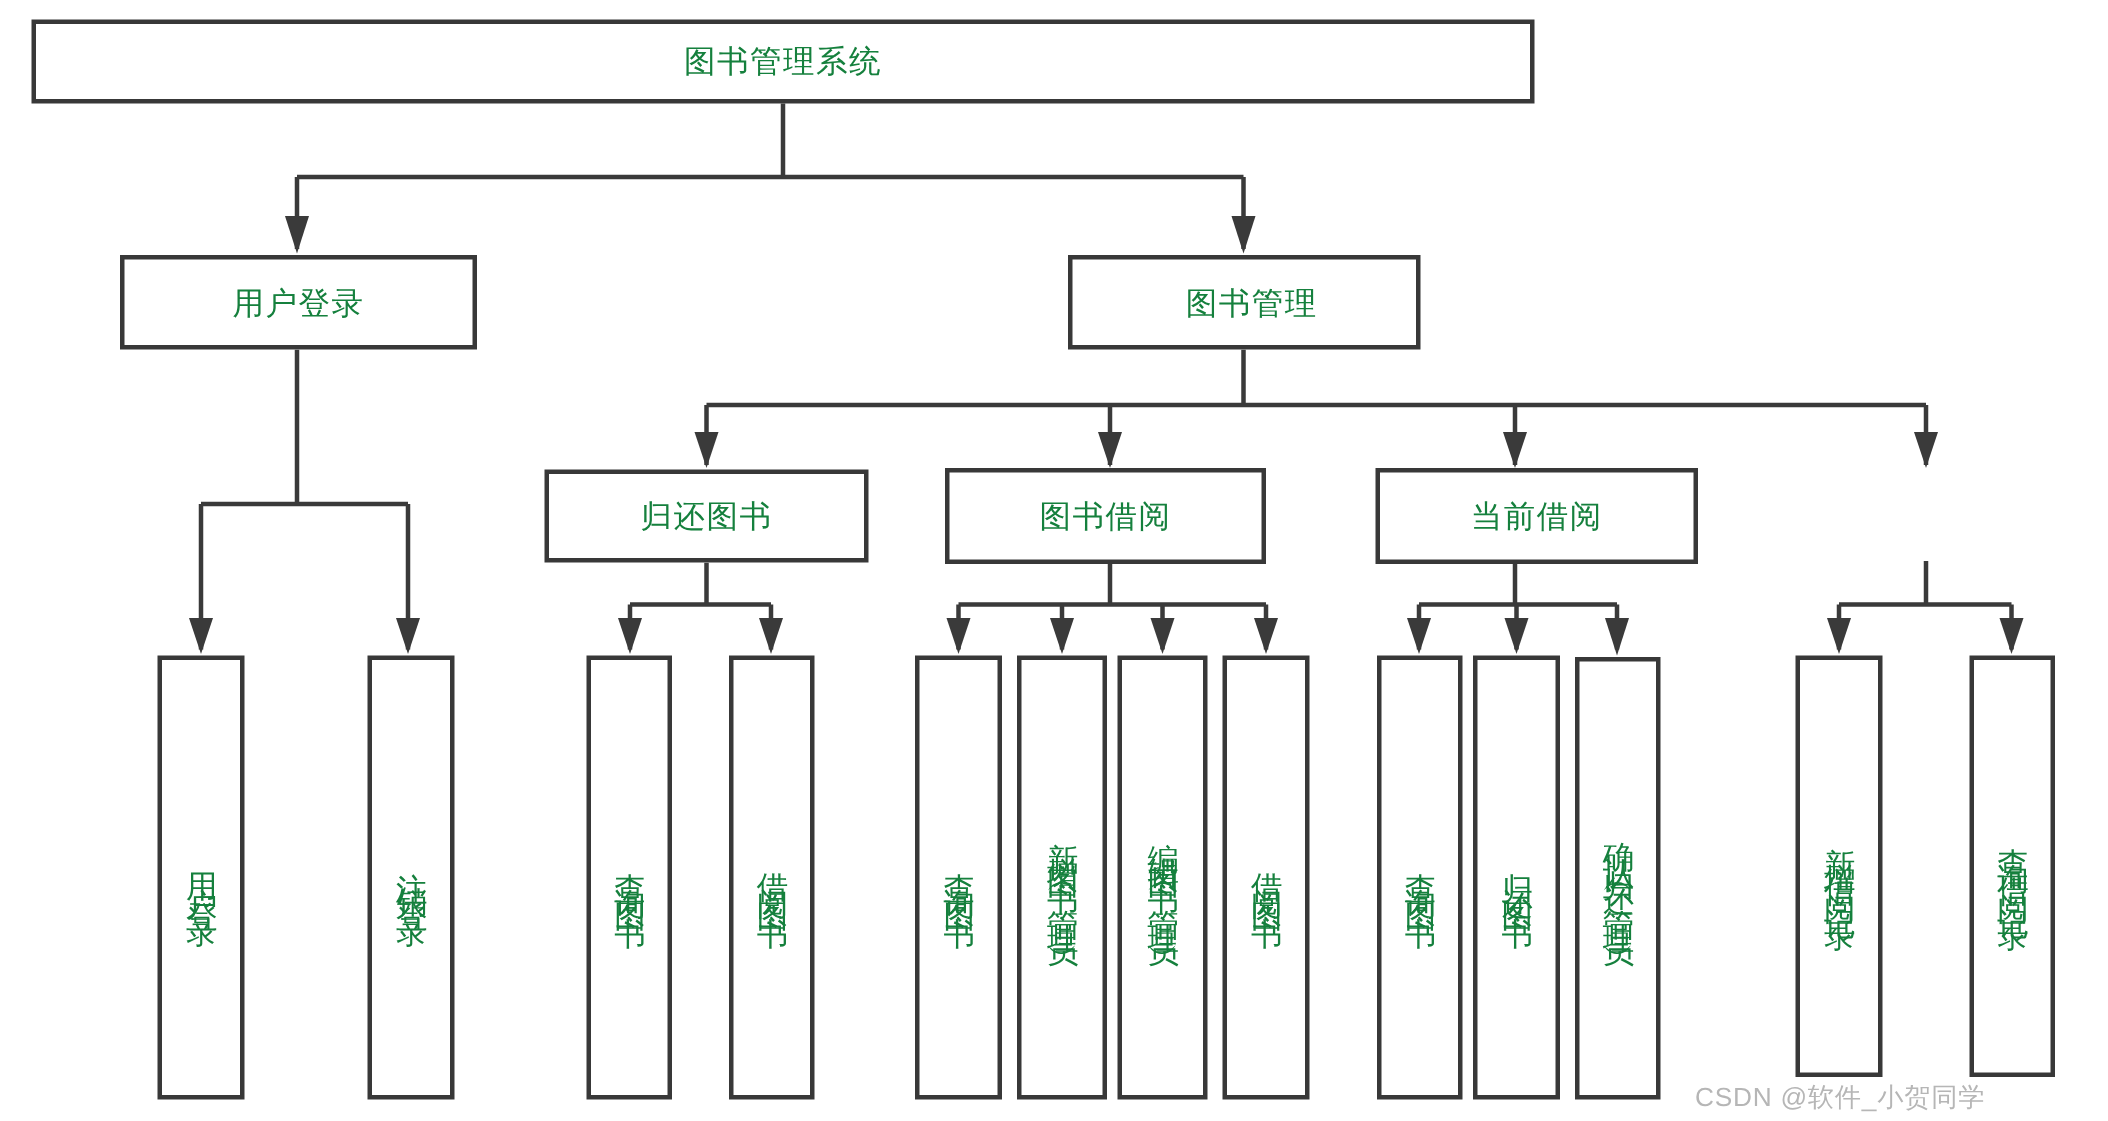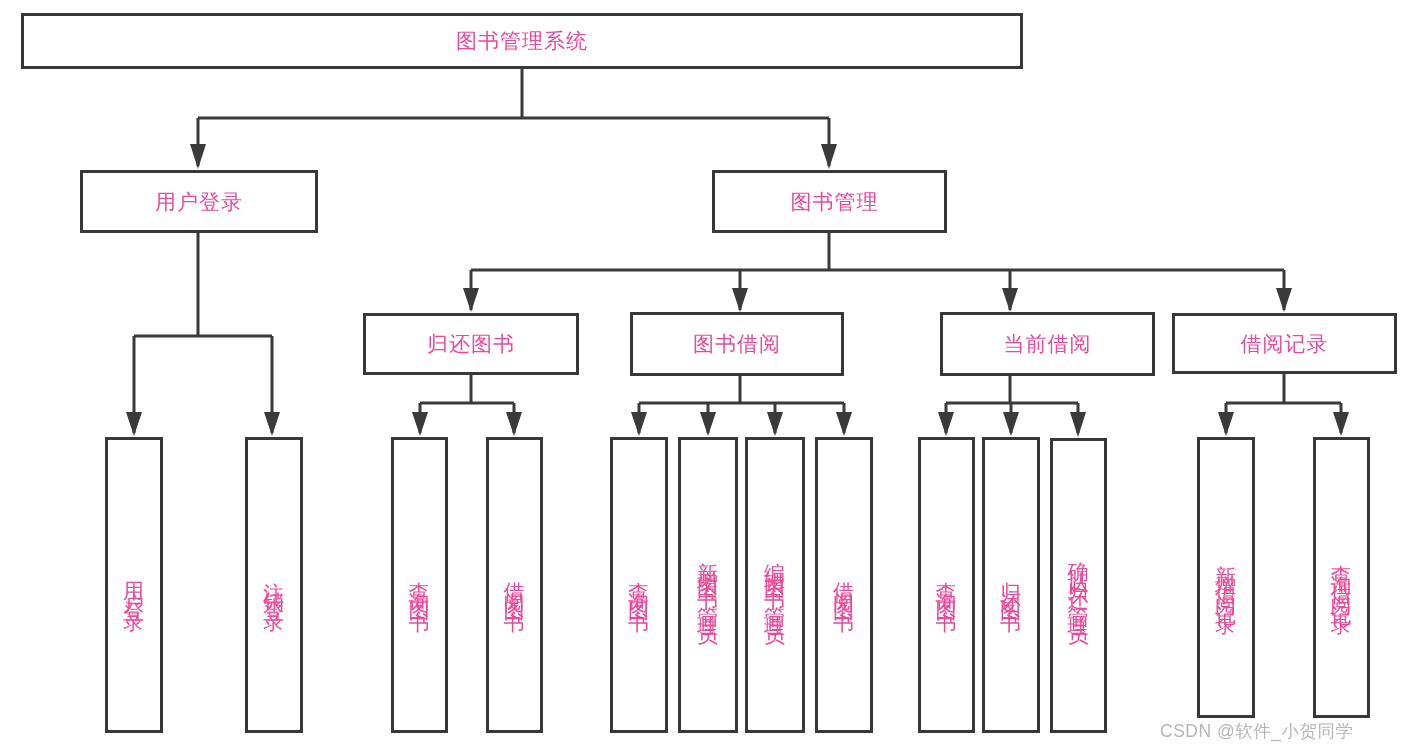"图书管理系统" .node { color: #ec4899 -> #15803d }
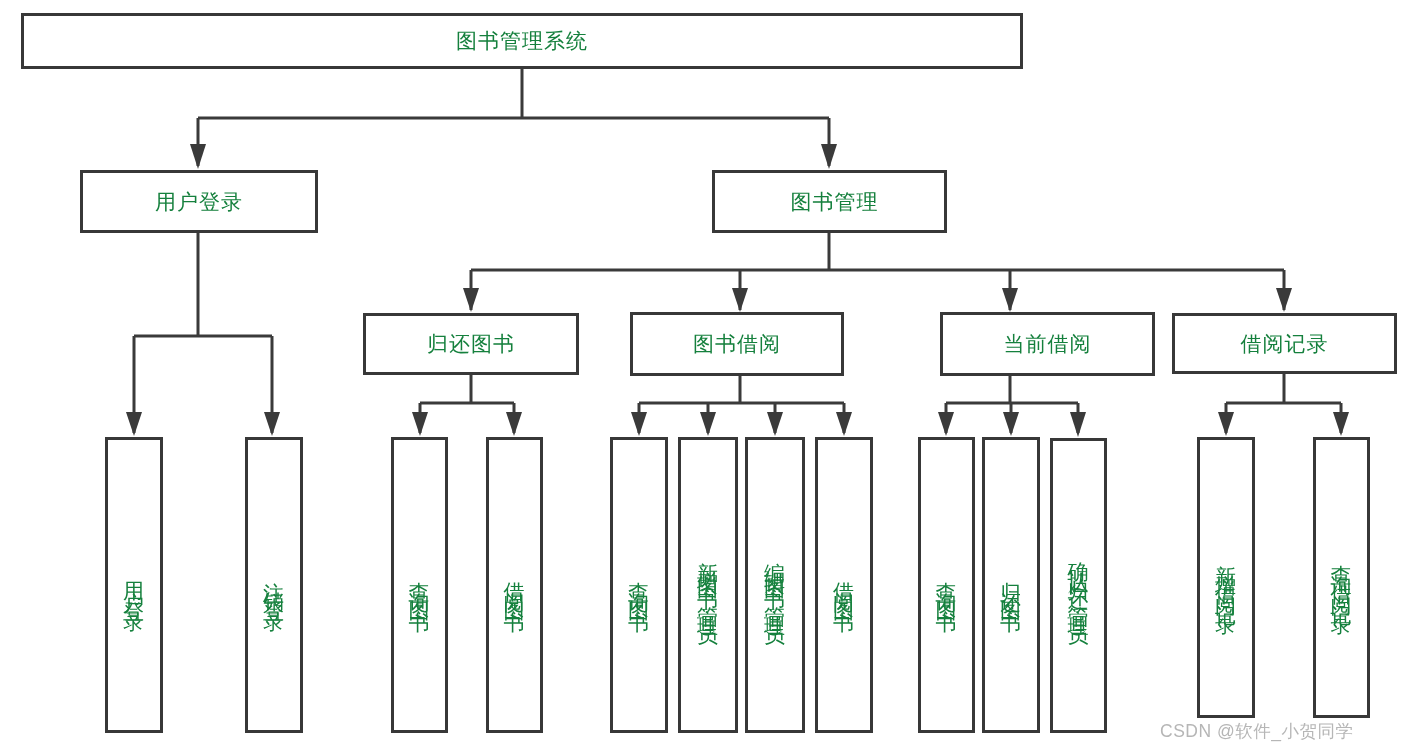"当前借阅" .n-current { left: 940px -> 917px }
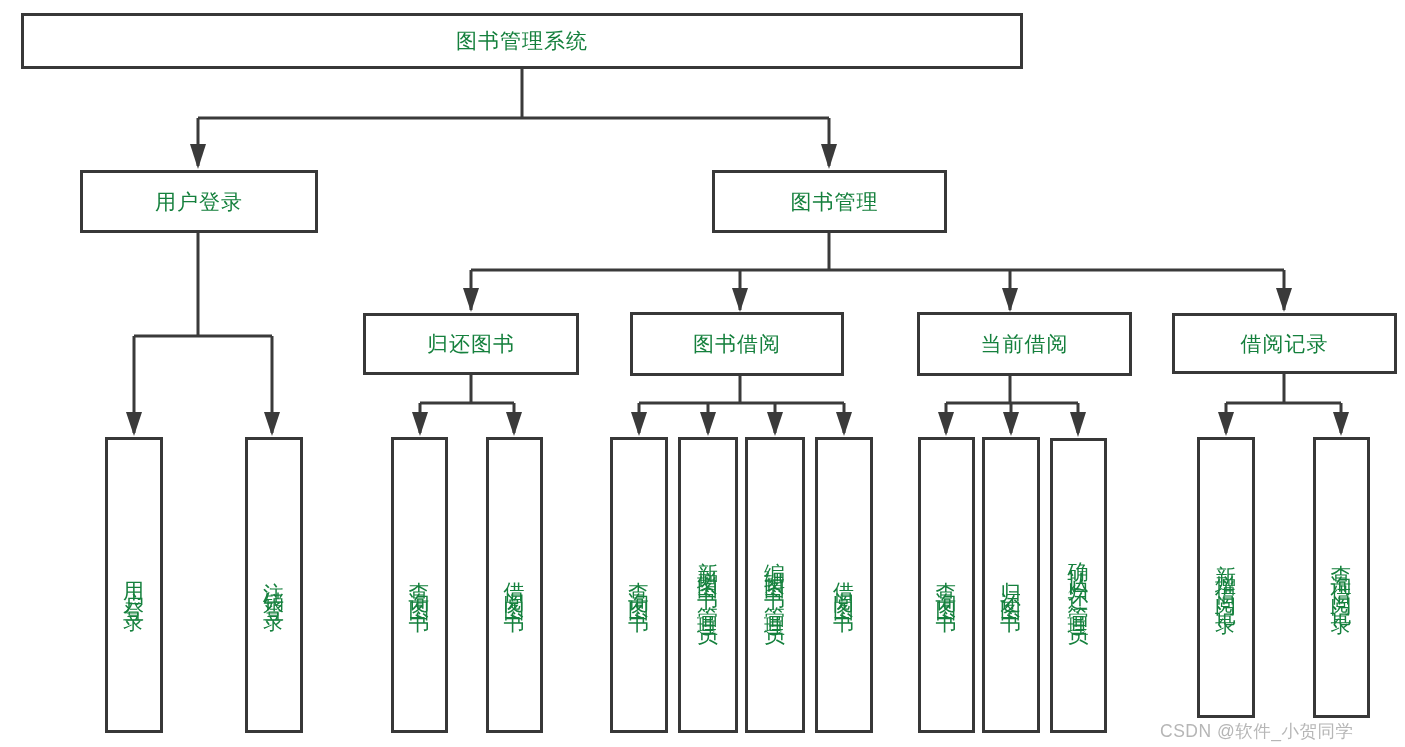"借阅记录" div.node { html: <div> <span>借阅记录</span> </div> -> none }
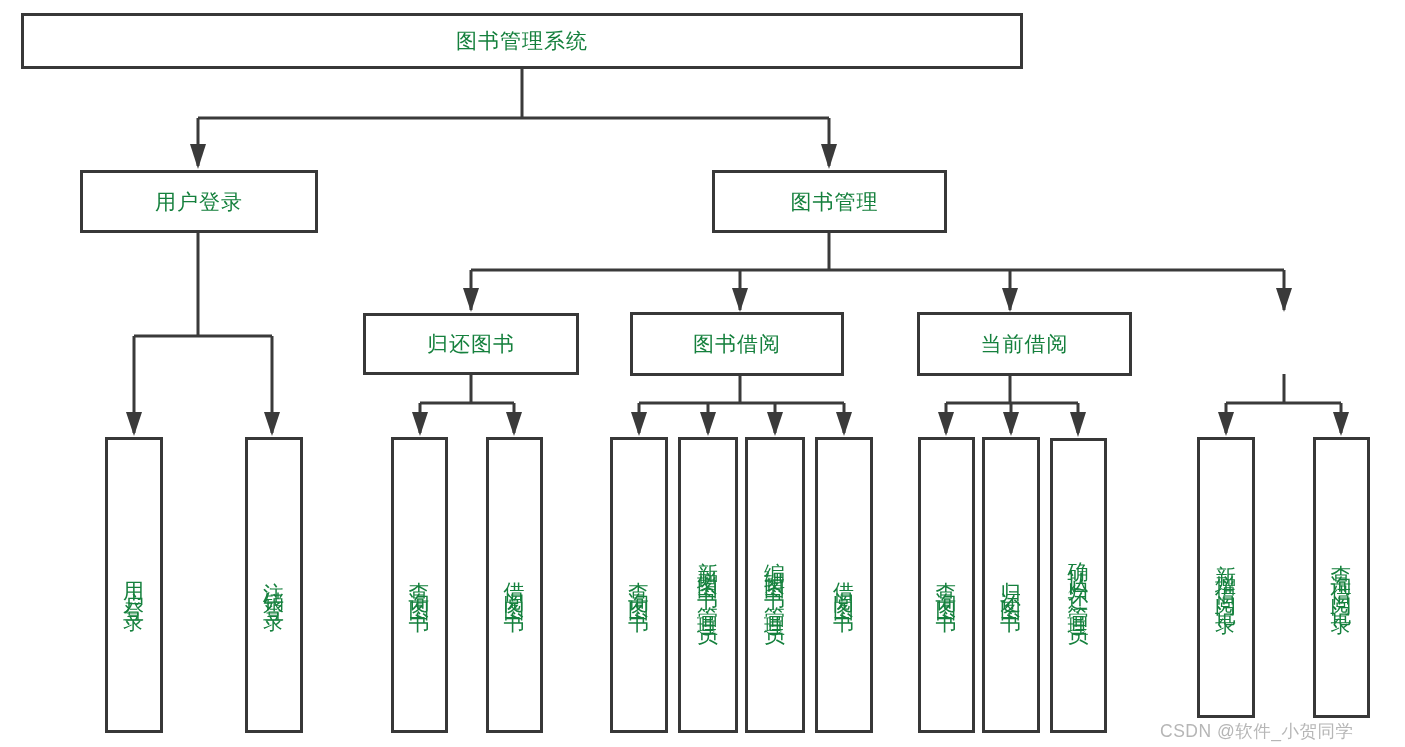"CSDN @软件_小贺同学" #watermark { left: 1160px -> 1130px }
